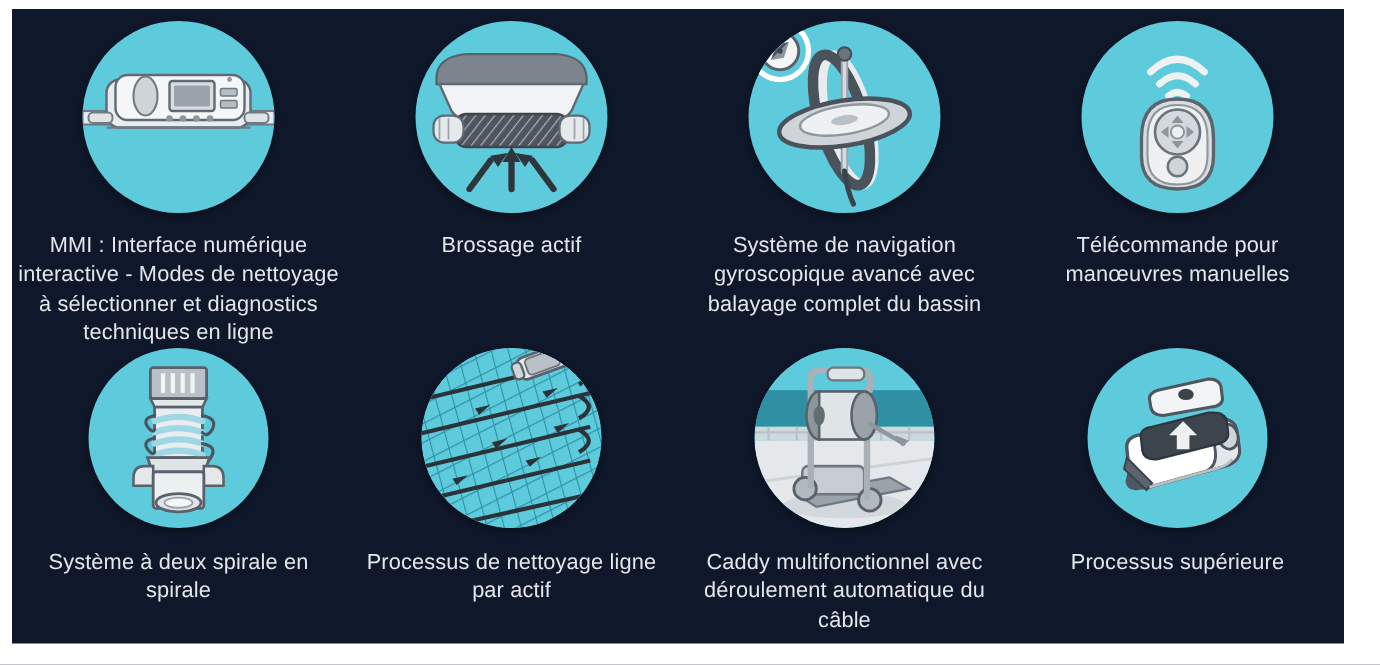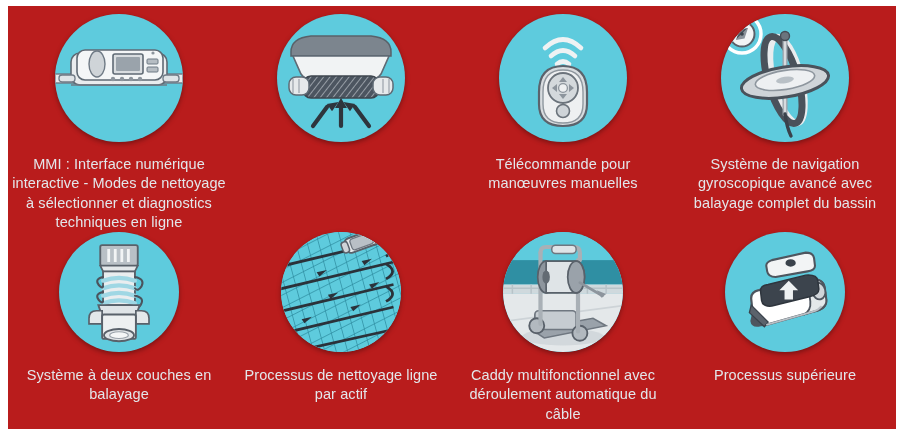"MMI : Interface numérique interactive" #feature-panel { background: #b91c1c -> #0f172a }
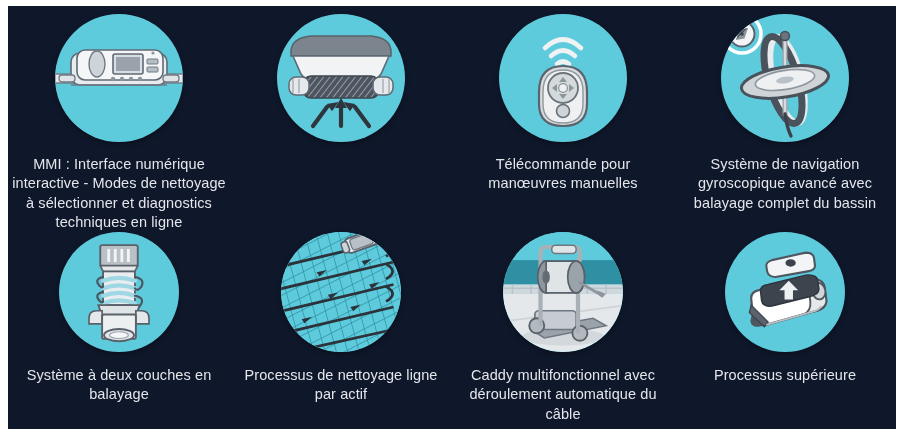"Brossage actif" div.feature-caption { html: none -> <div>Brossage actif</div> }
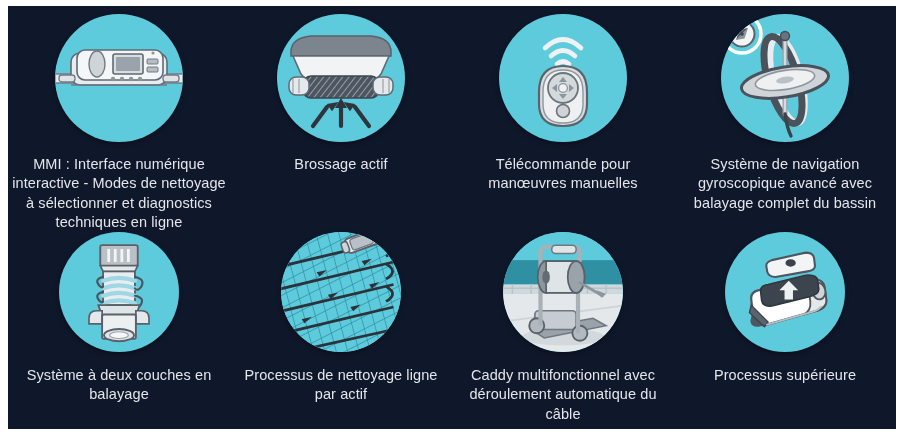"Télécommande pour manœuvres manuelles" div.feature-cell { order: before "Système de navigation gyroscopique" -> after "Système de navigation gyroscopique" }
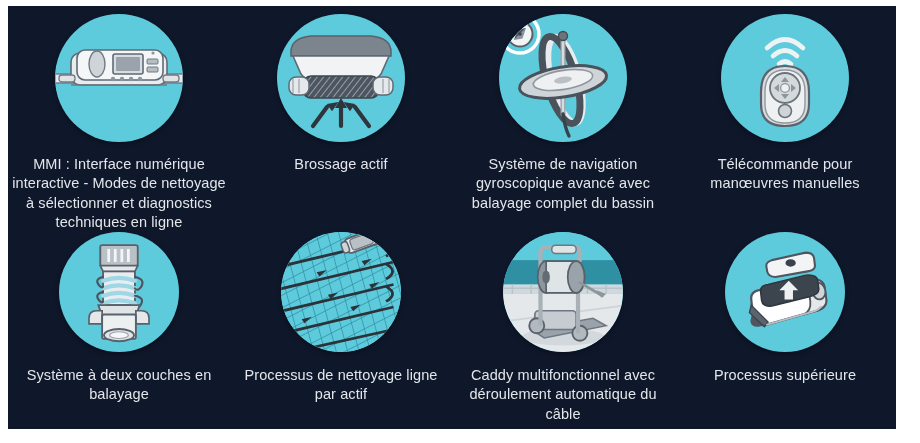"Système à deux couches en" div.feature-caption { text: couches en balayage -> spirale en spirale }
